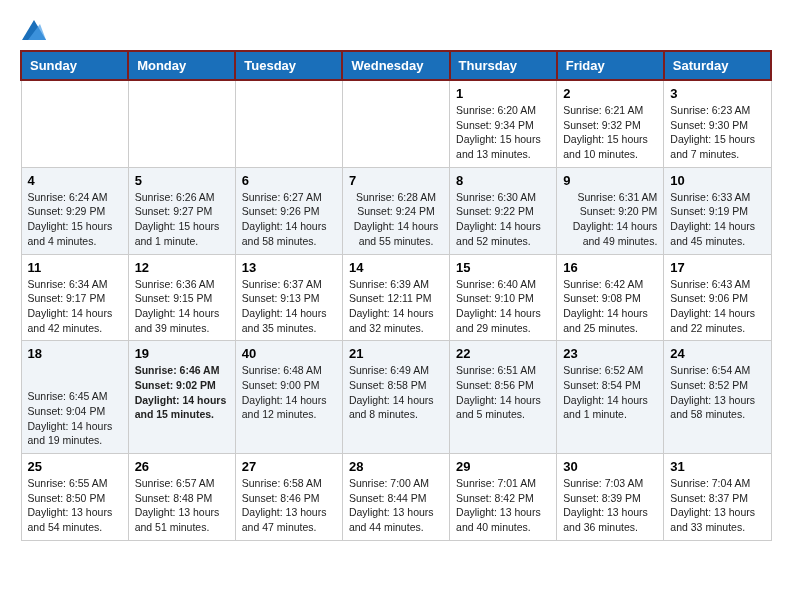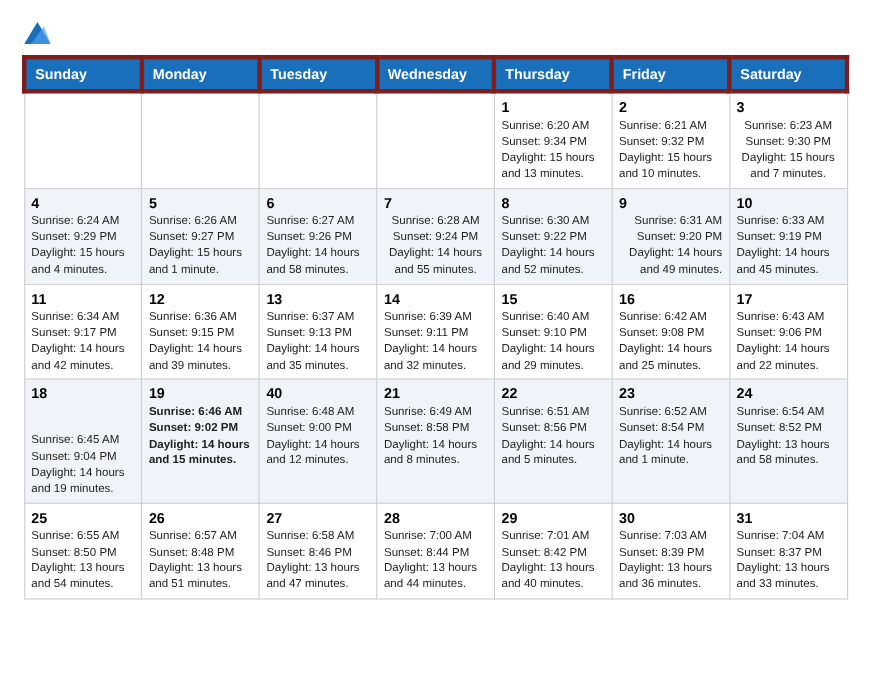"Sunday" .calendar th { border: 4px solid #7f1d1d -> 2px solid #7f1d1d }
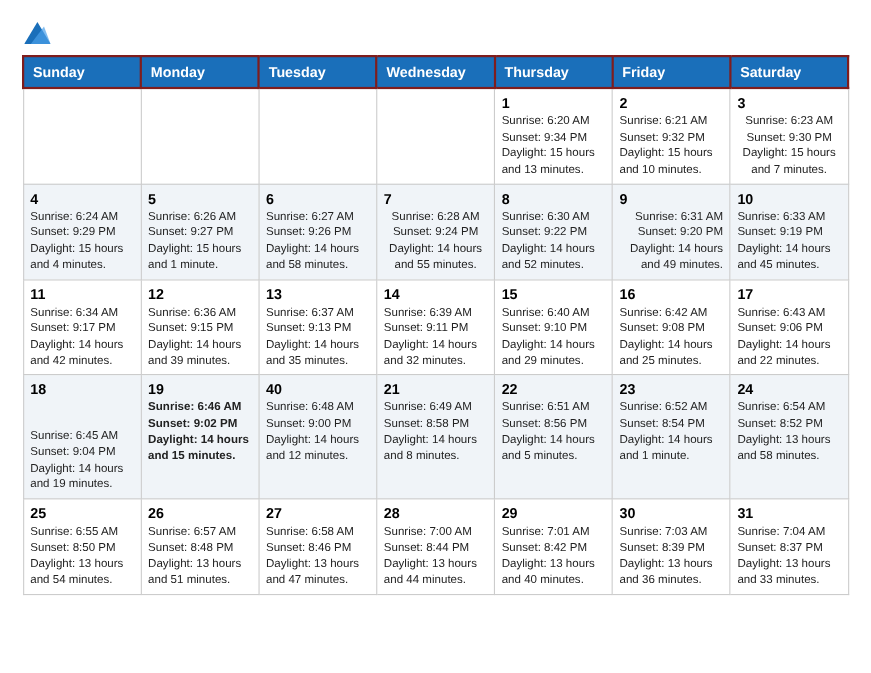"Sunrise: 6:23 AM" div.day-detail { text-align: center -> none }
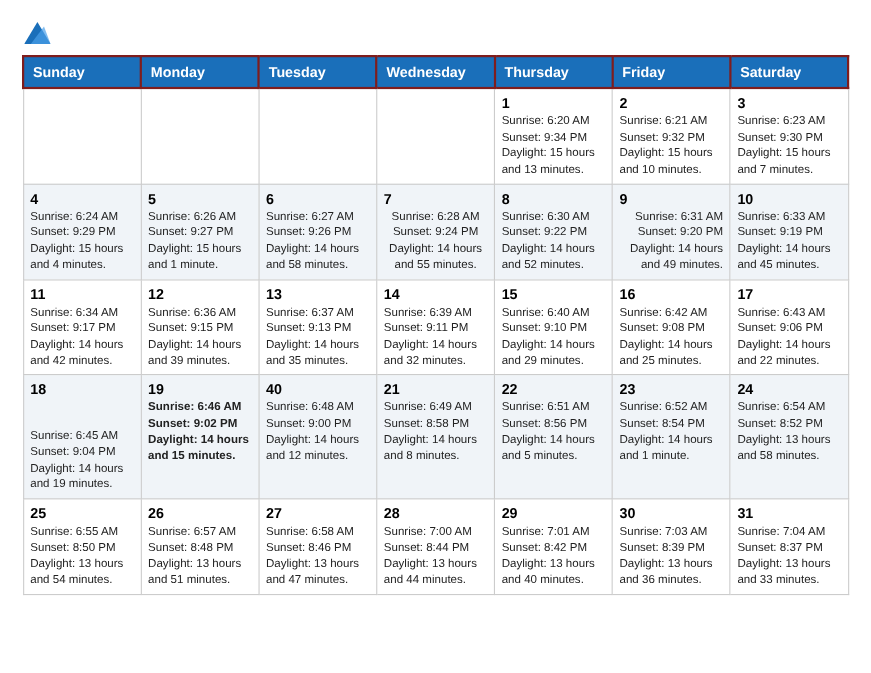"Sunrise: 6:39 AM" div.day-detail { text: 9:11 -> 12:11 }
